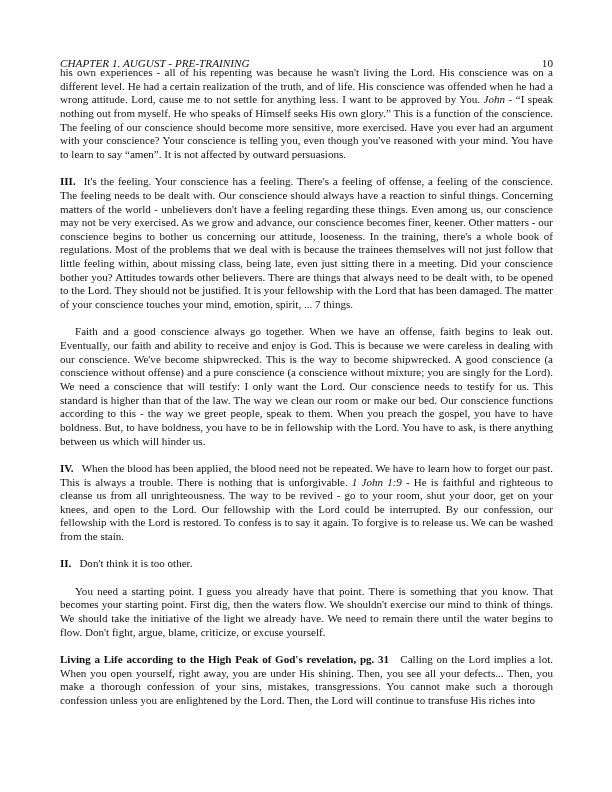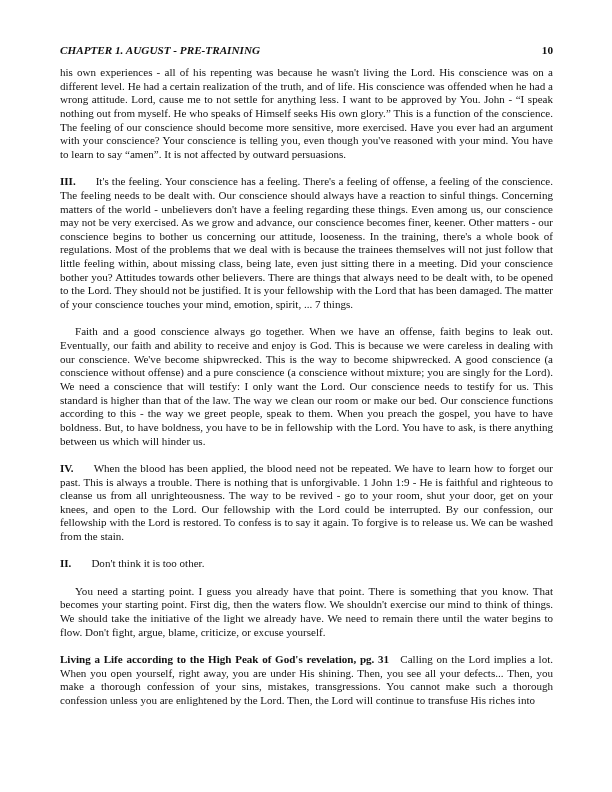"CHAPTER 1. AUGUST - PRE-TRAINING" .runhead { font-weight: bold -> none; top: 44px -> 57px }
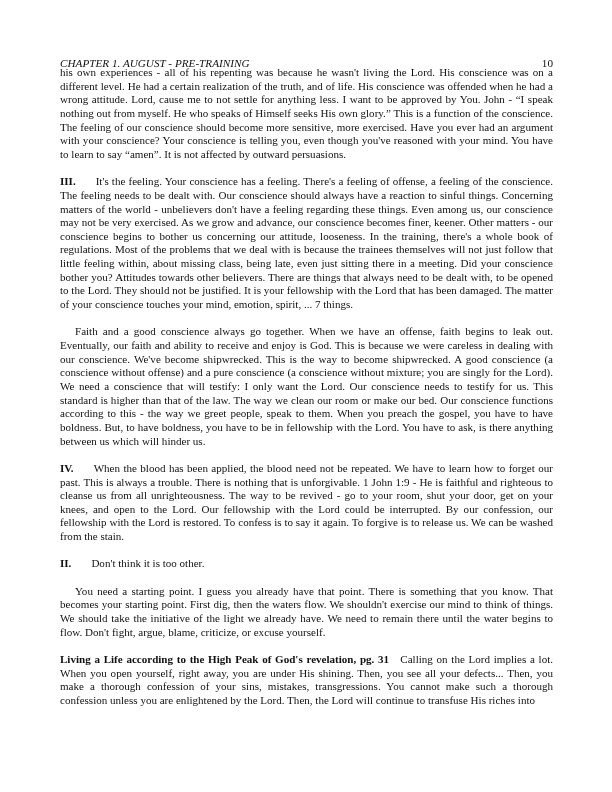"John" .i { font-style: none -> italic }
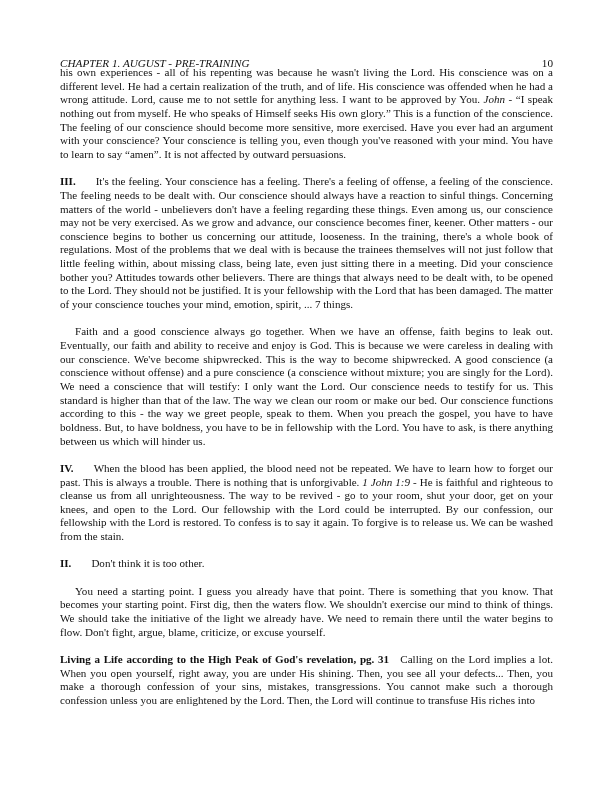"III." .roman { margin-right: 20px -> 8px }
